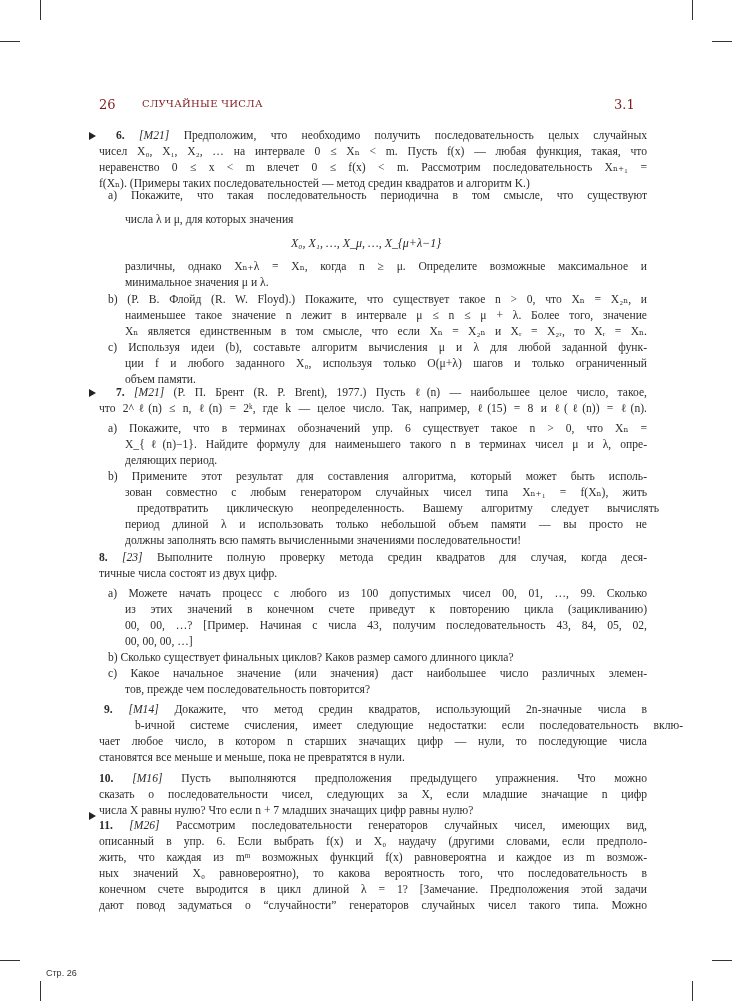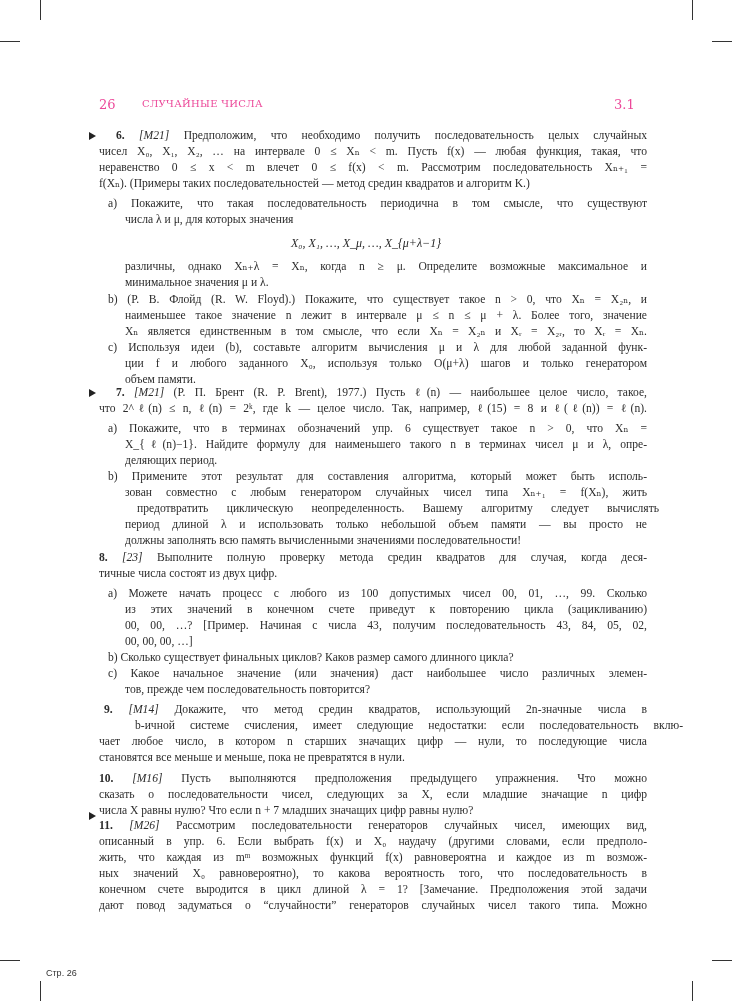"26" .hdr { color: #ec4899 -> #7f1d1d }
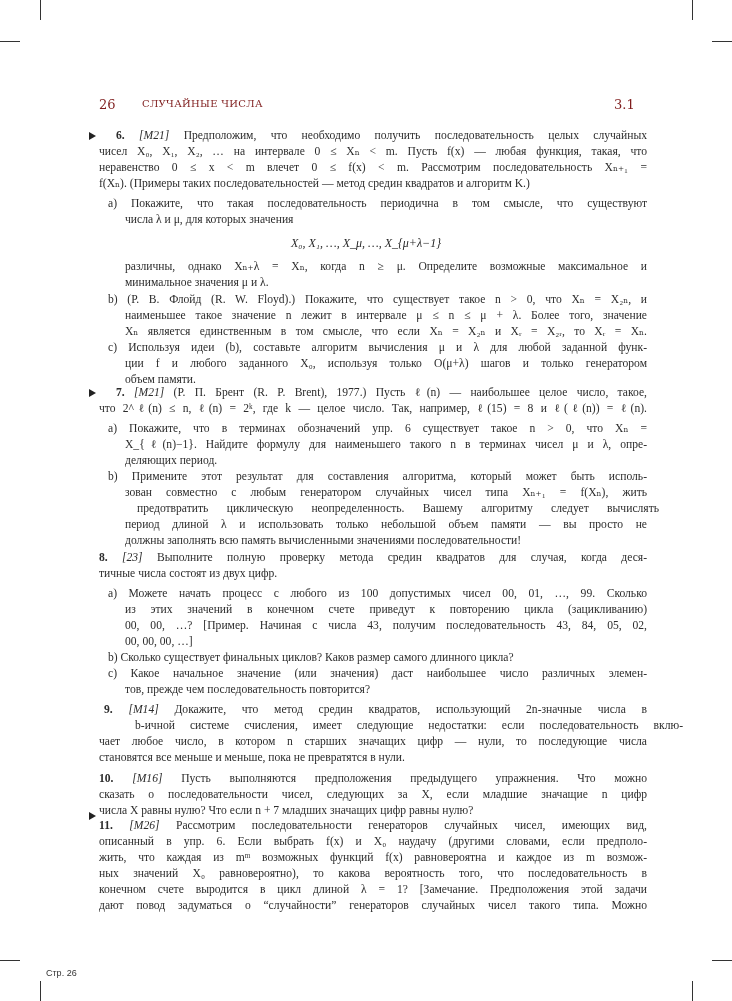"a) Покажите, что такая" div.line { top: 196px -> 188px }
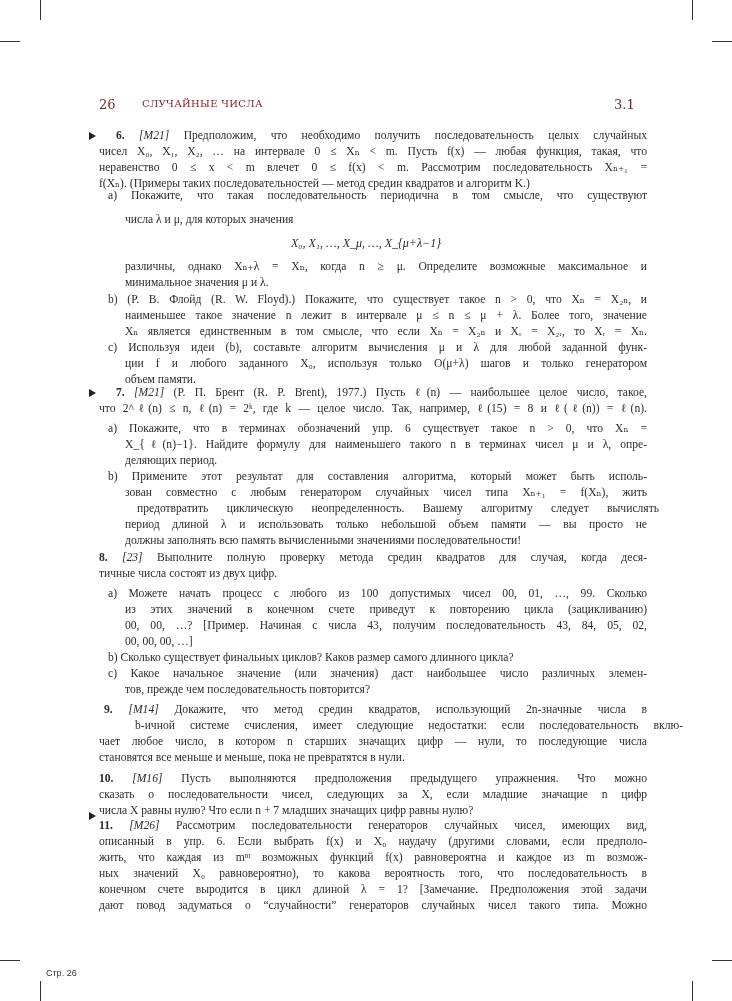"ции f и любого заданного" div.line { text: генератором -> ограниченный }
